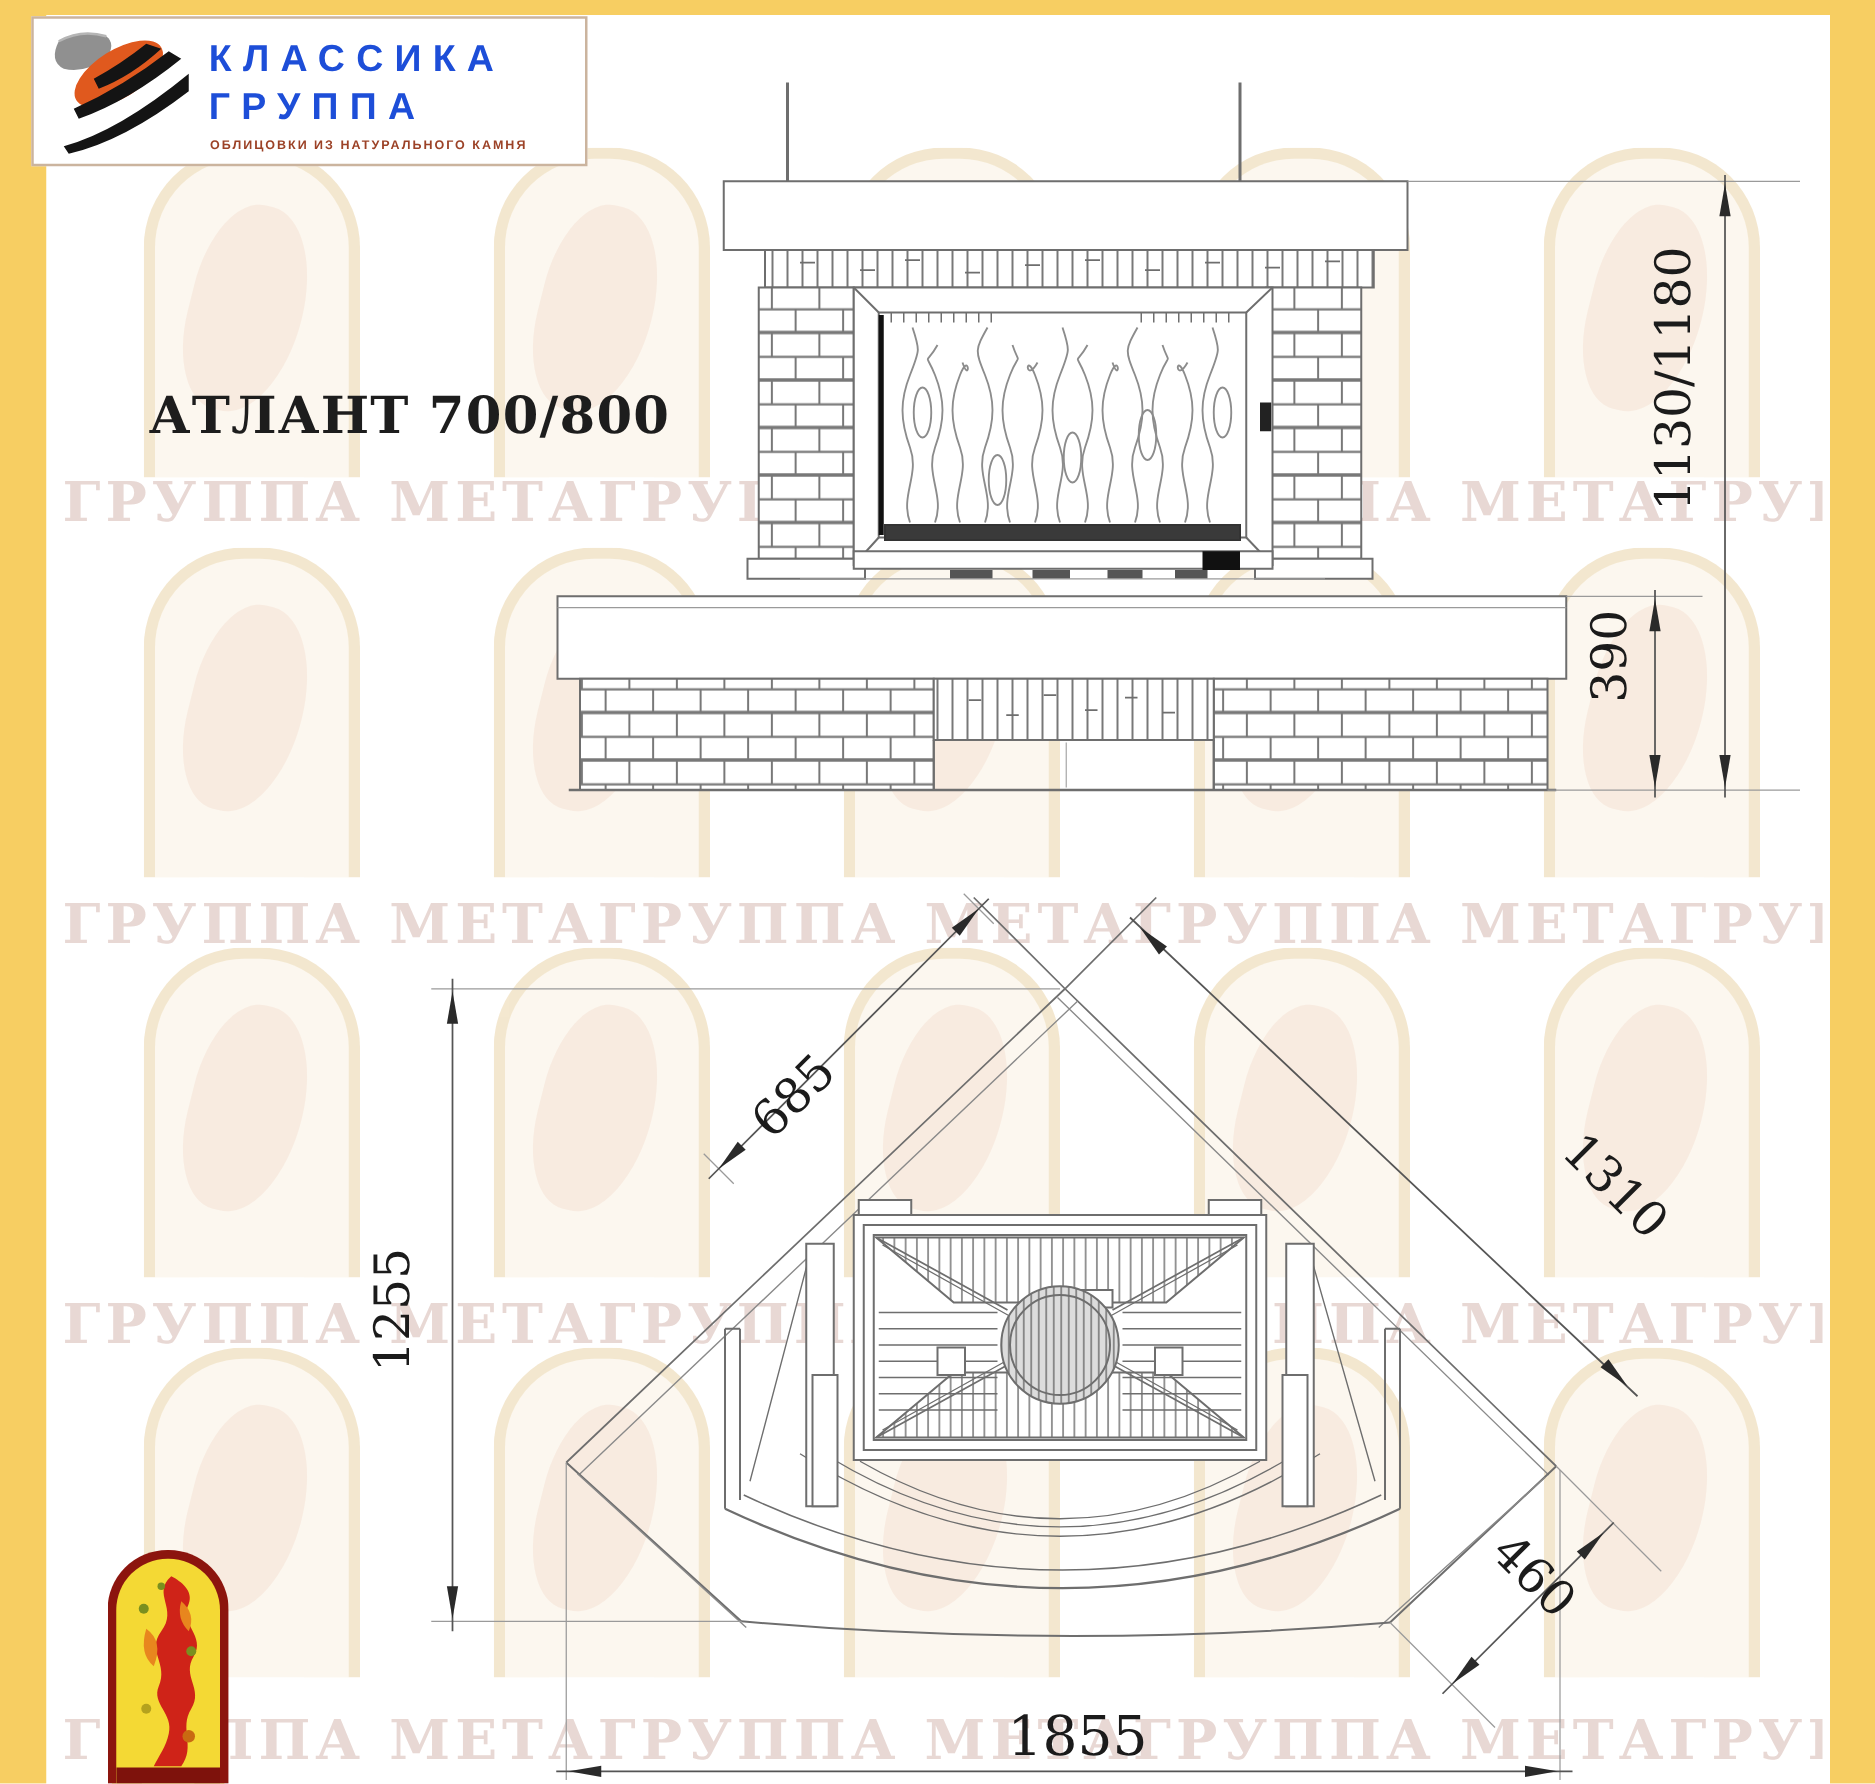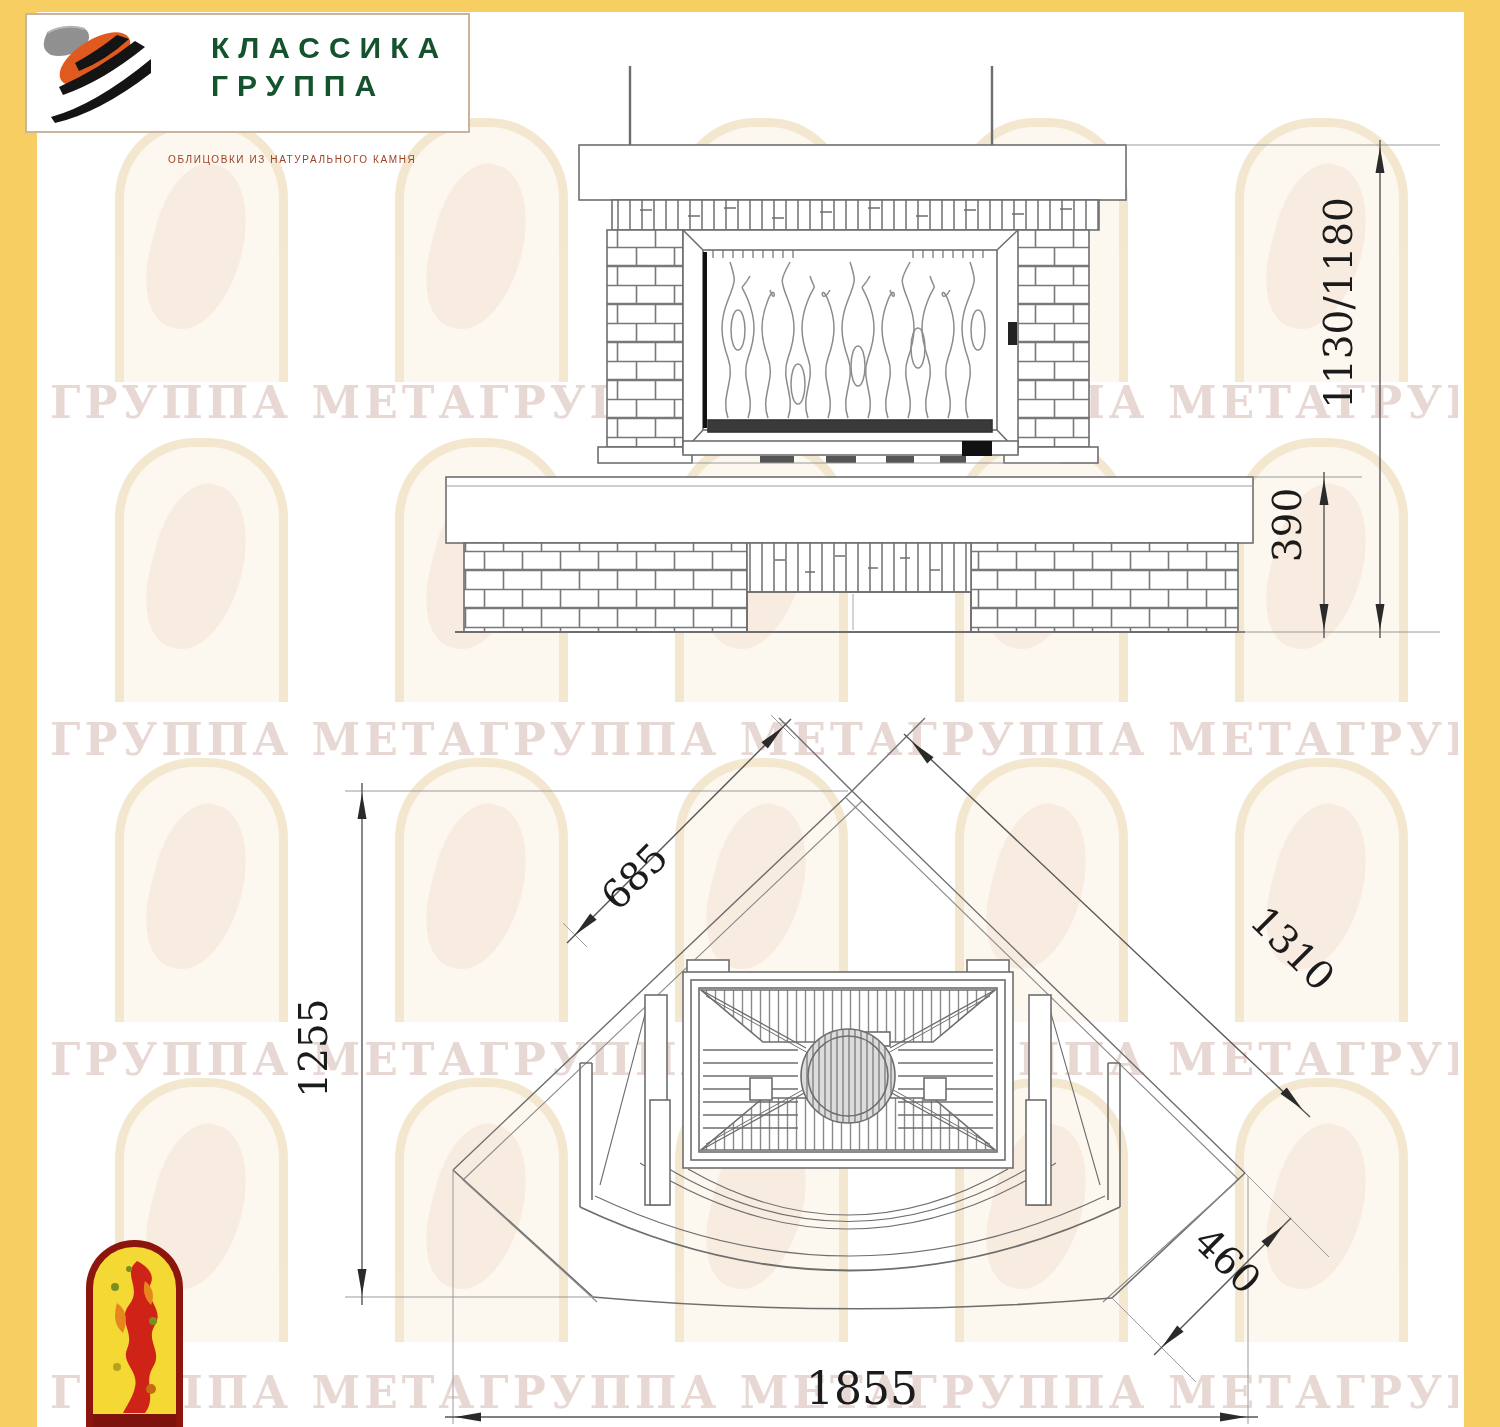"КЛАССИКА" .logo-line { color: #14532d -> #1d4ed8; margin-left: 44px -> none }
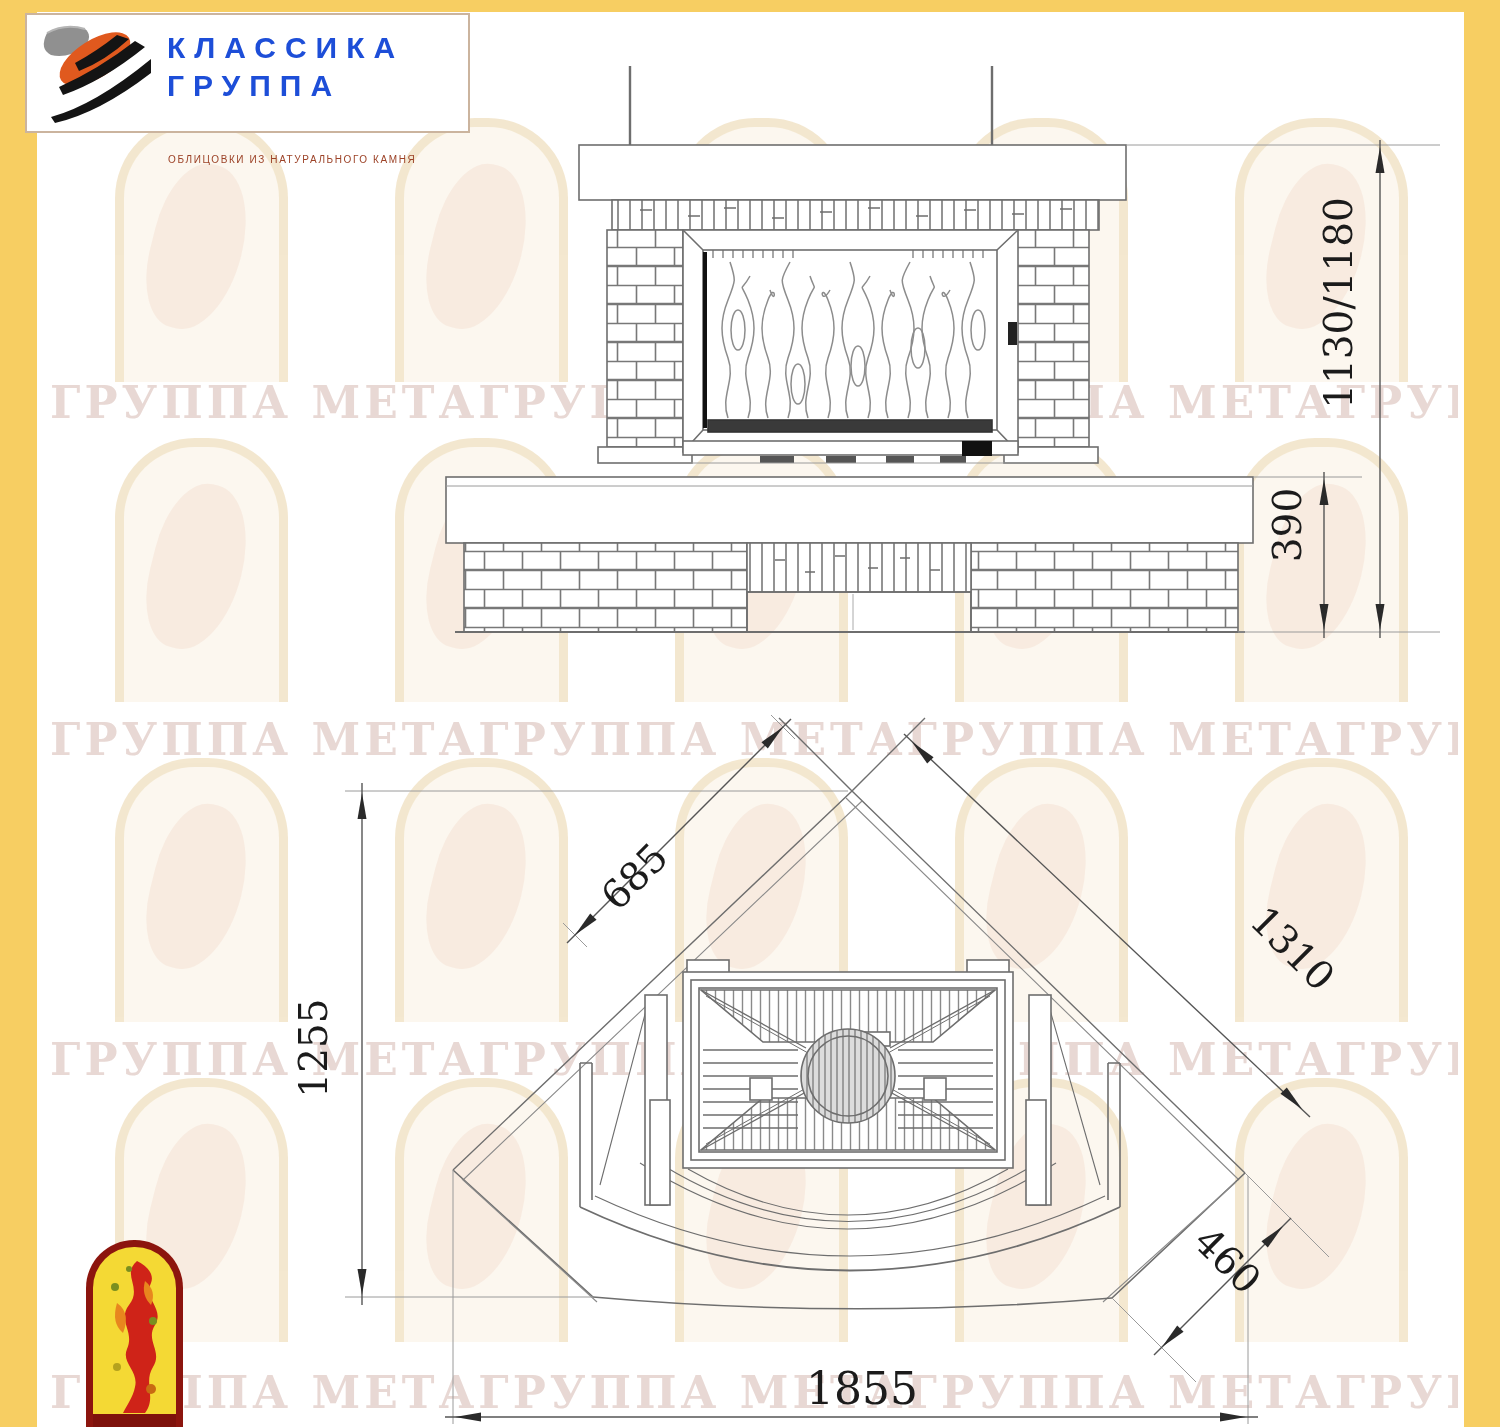"ОБЛИЦОВКИ ИЗ НАТУРАЛЬНОГО КАМНЯ" .logo-tag { font-weight: normal -> bold; margin-top: 43px -> none }
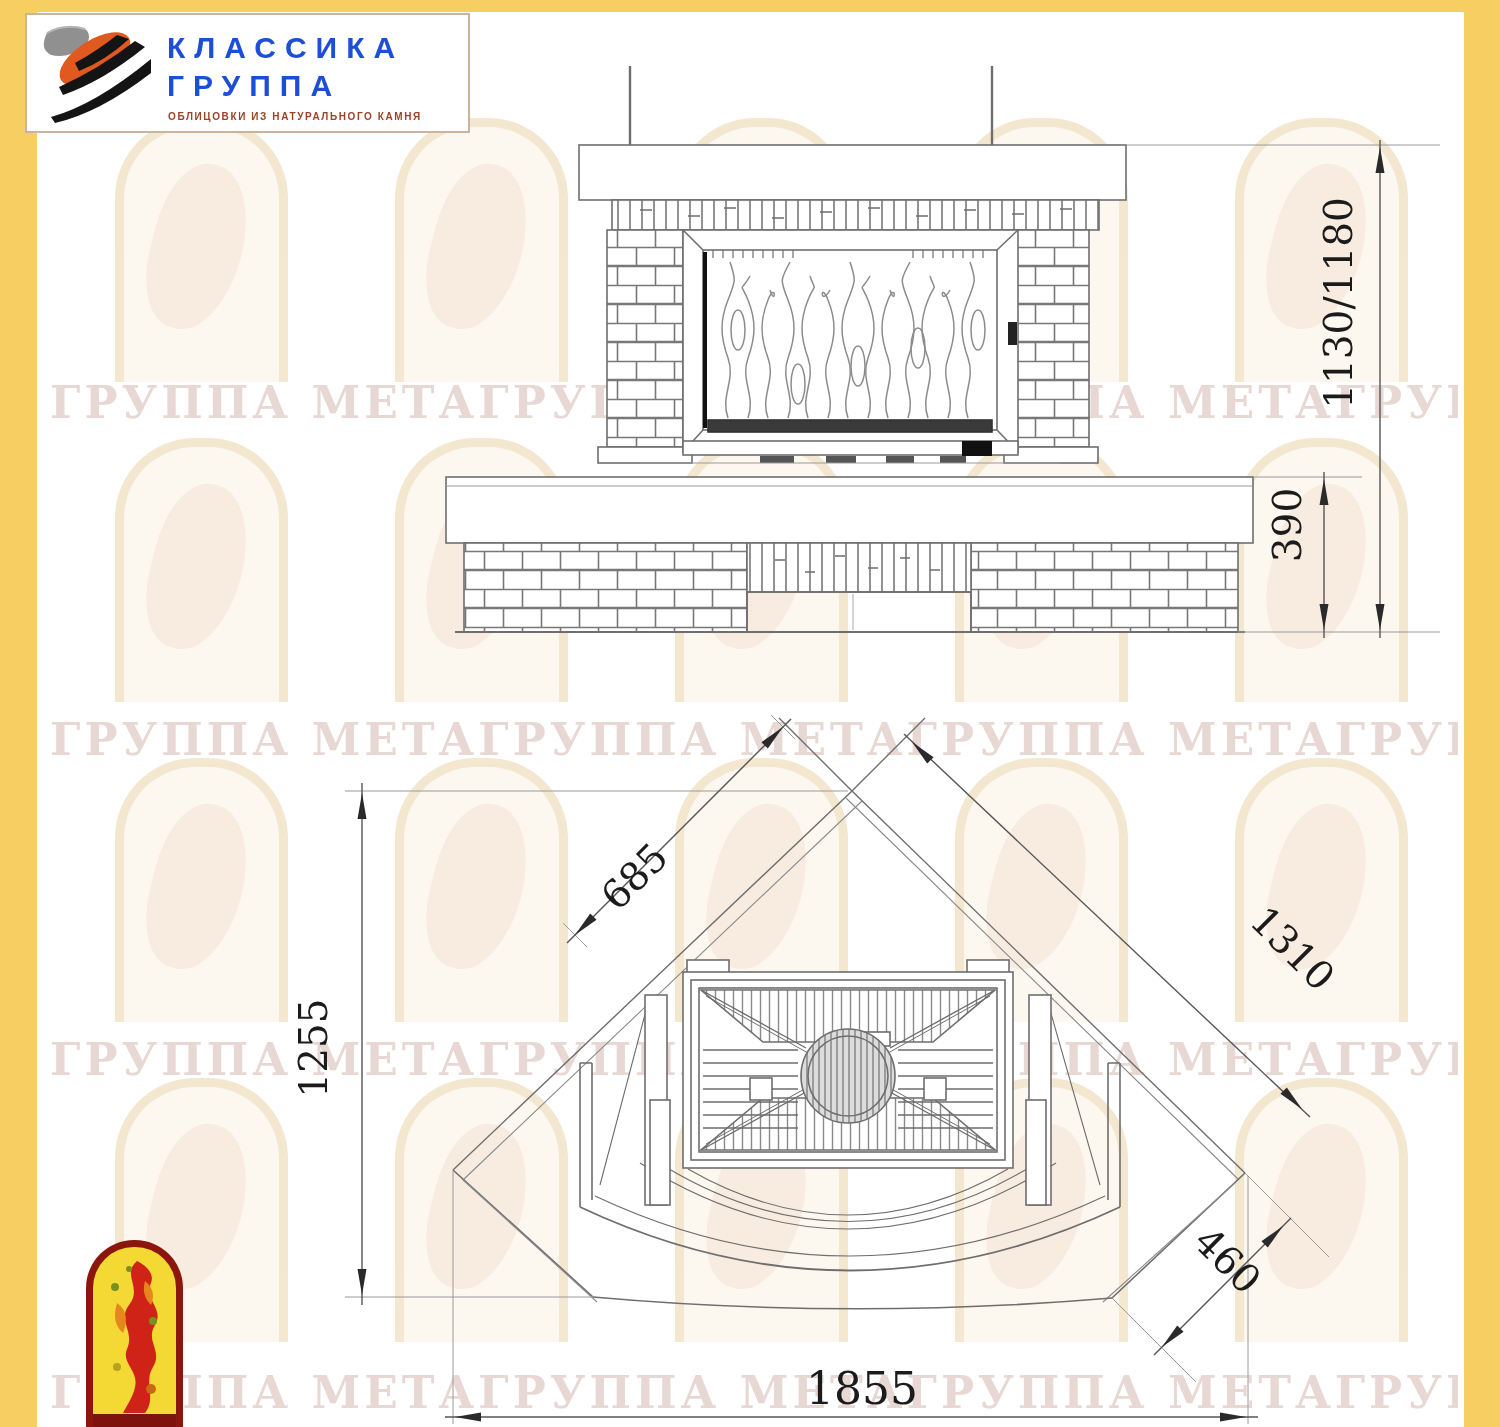"АТЛАНТ 700/800" div.sheet-title { html: none -> <div>АТЛАНТ 700/800</div> }
